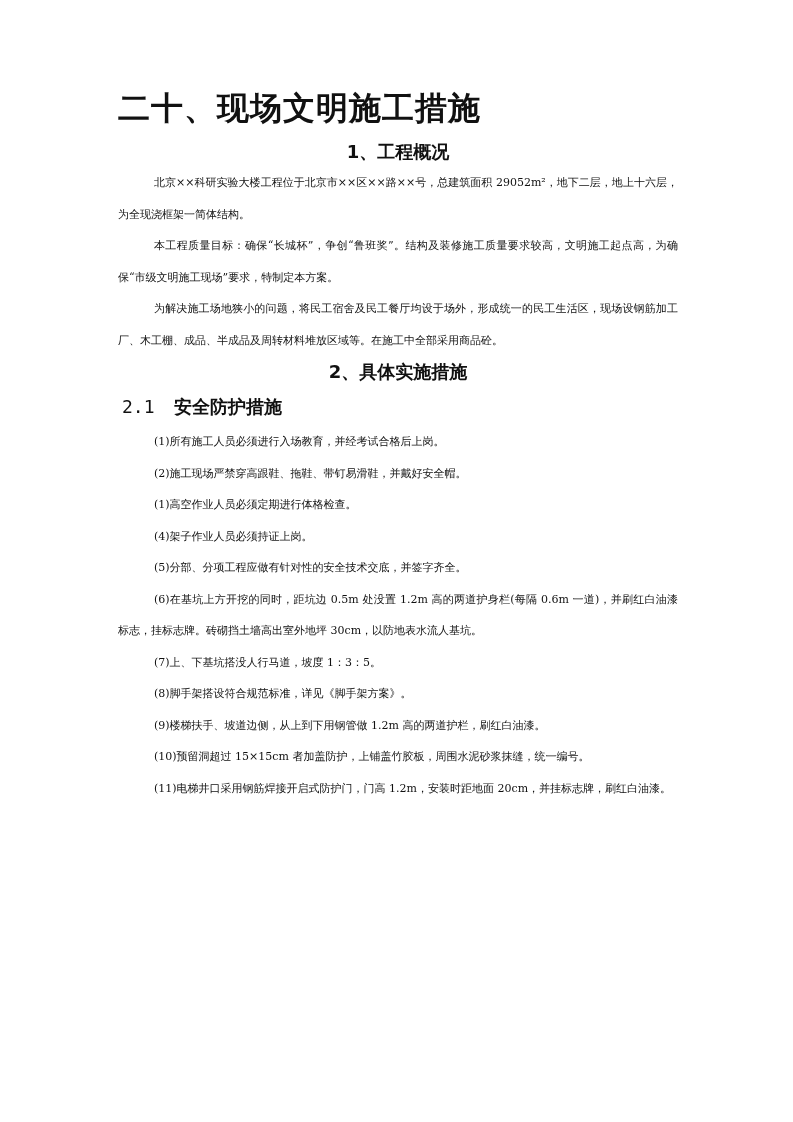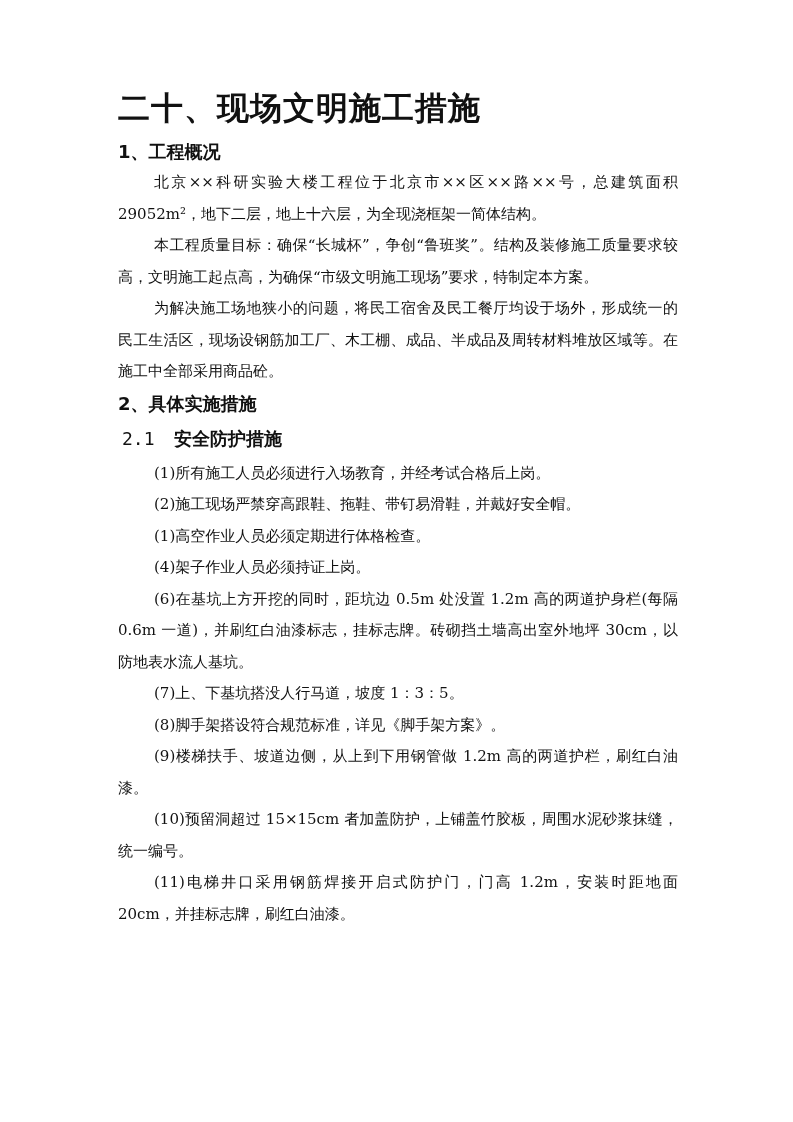"1、工程概况" .h1 { text-align: none -> center }
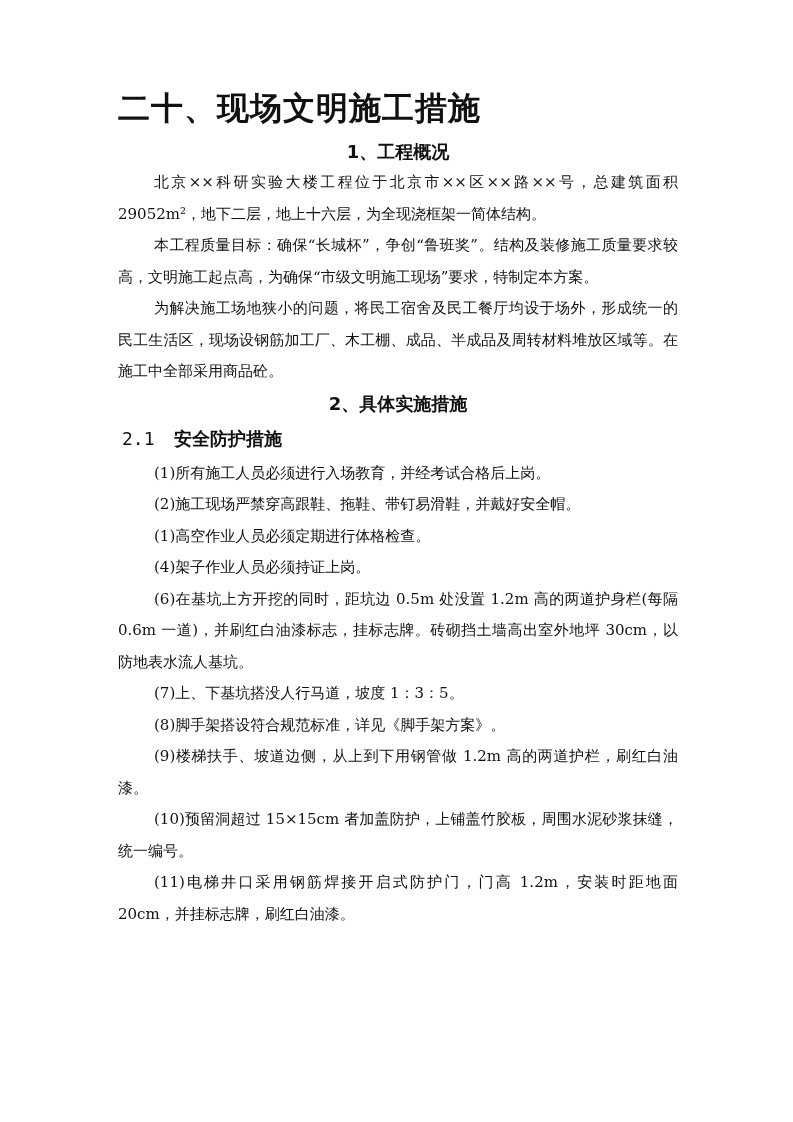"北京××科研实验大楼工程位于北京市××区××路××号，总建筑面积" .p { font-size: 15px -> 11px }
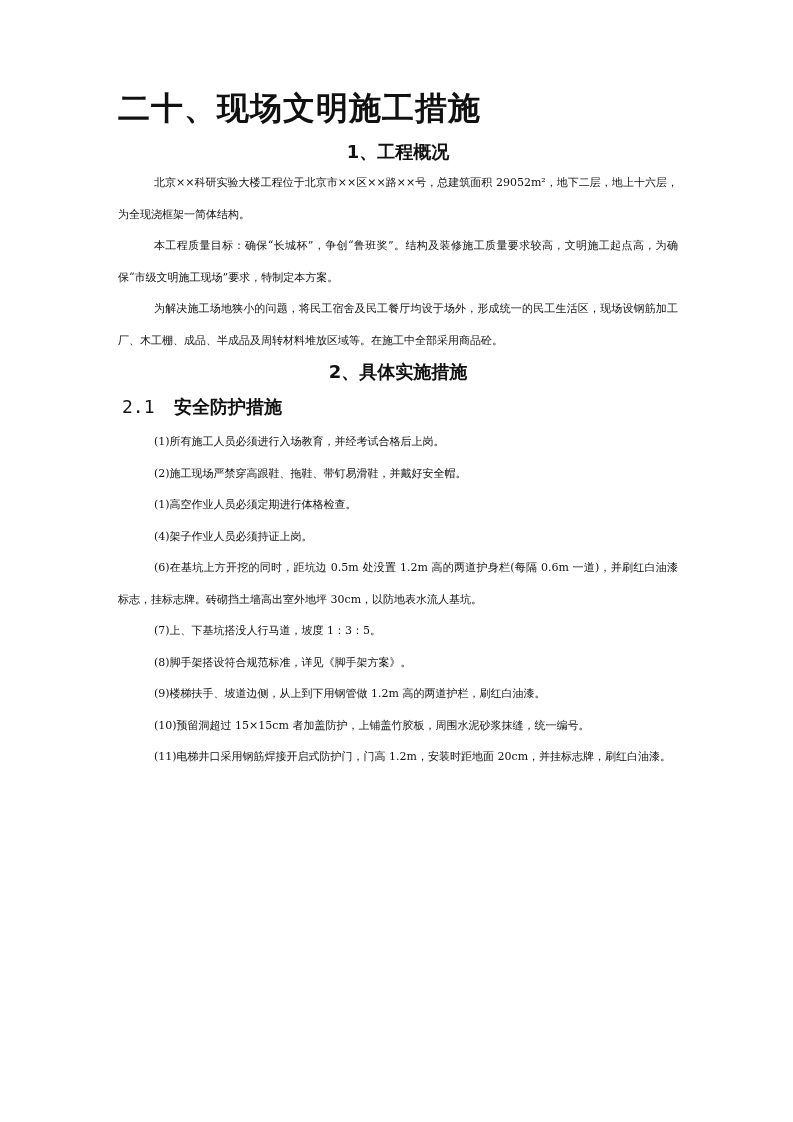"(5)分部、分项工程应做有针对性的安全技术交底，并签字齐全。" p.p { html: none -> <p>(5)分部、分项工程应做有针对性的安全技术交底，并签字齐全。</p> }
